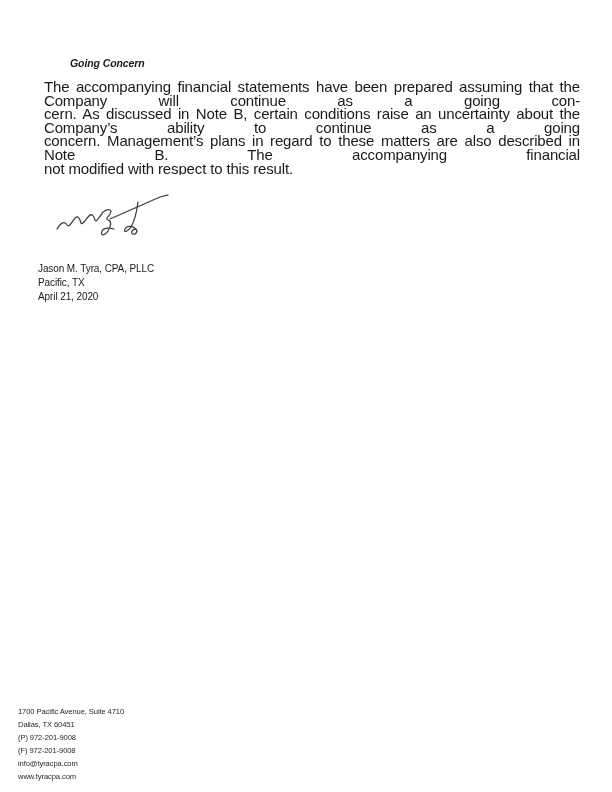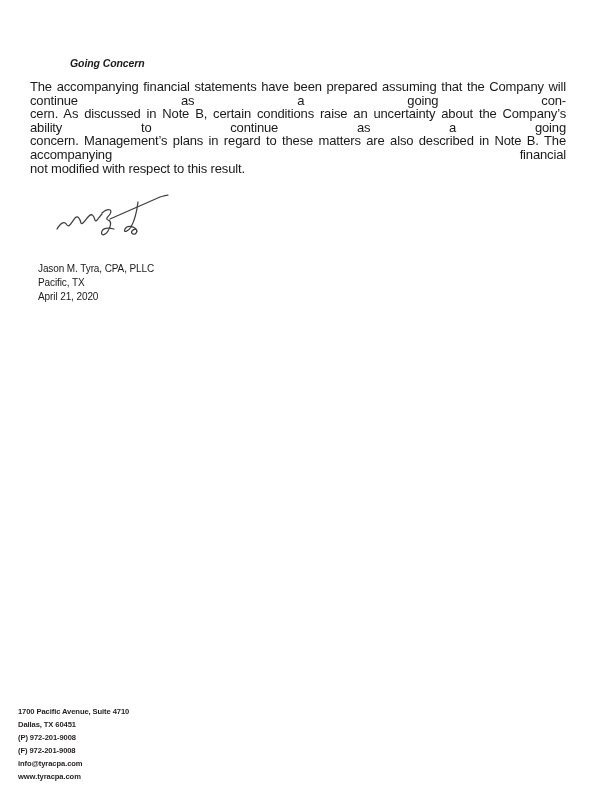"The accompanying financial statements" .paragraph { font-size: 13px -> 15px; left: 30px -> 44px }
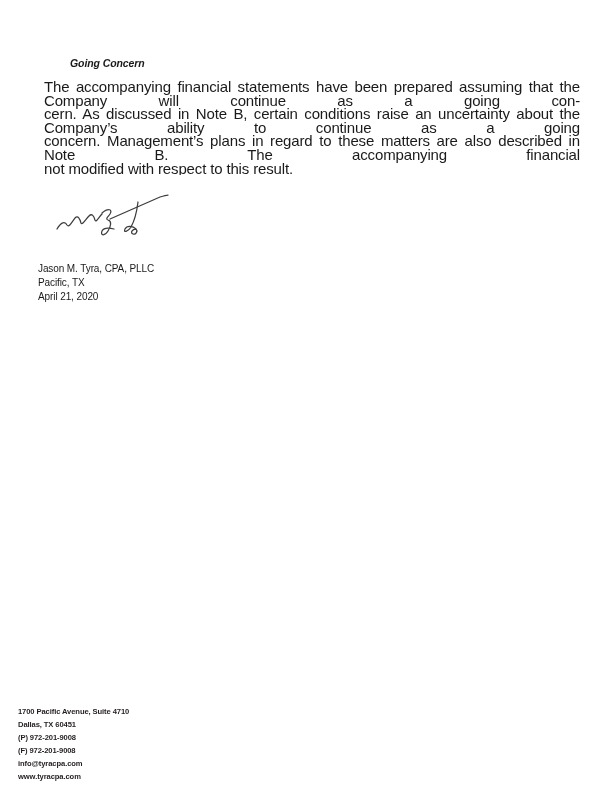"1700 Pacific Avenue, Suite 4710" .footer-block { font-weight: bold -> normal }
